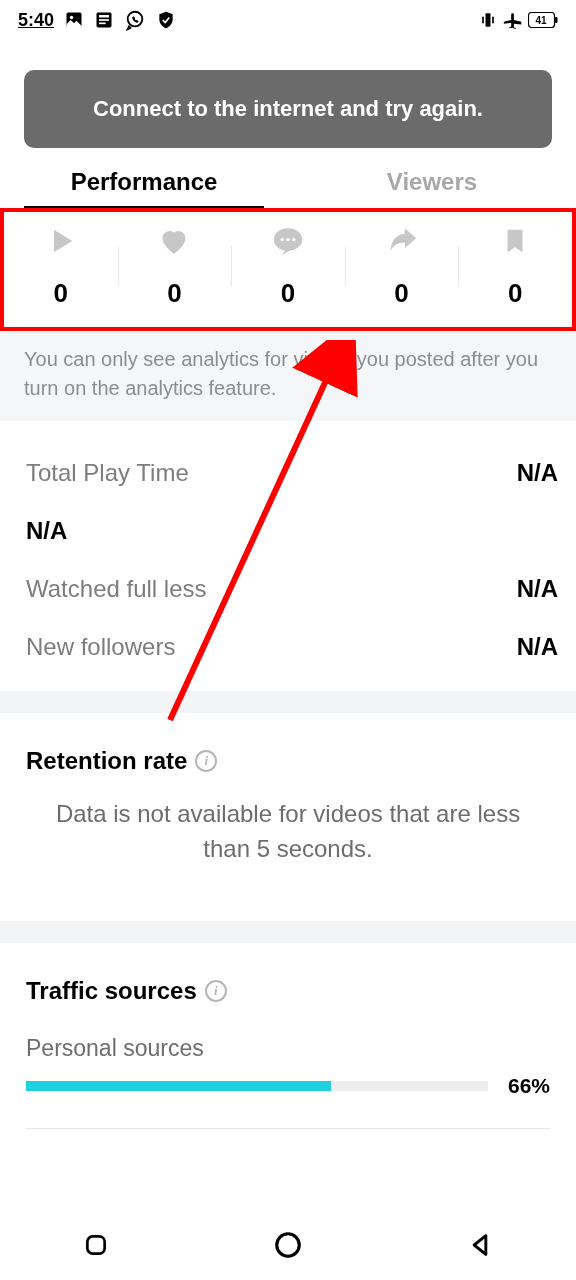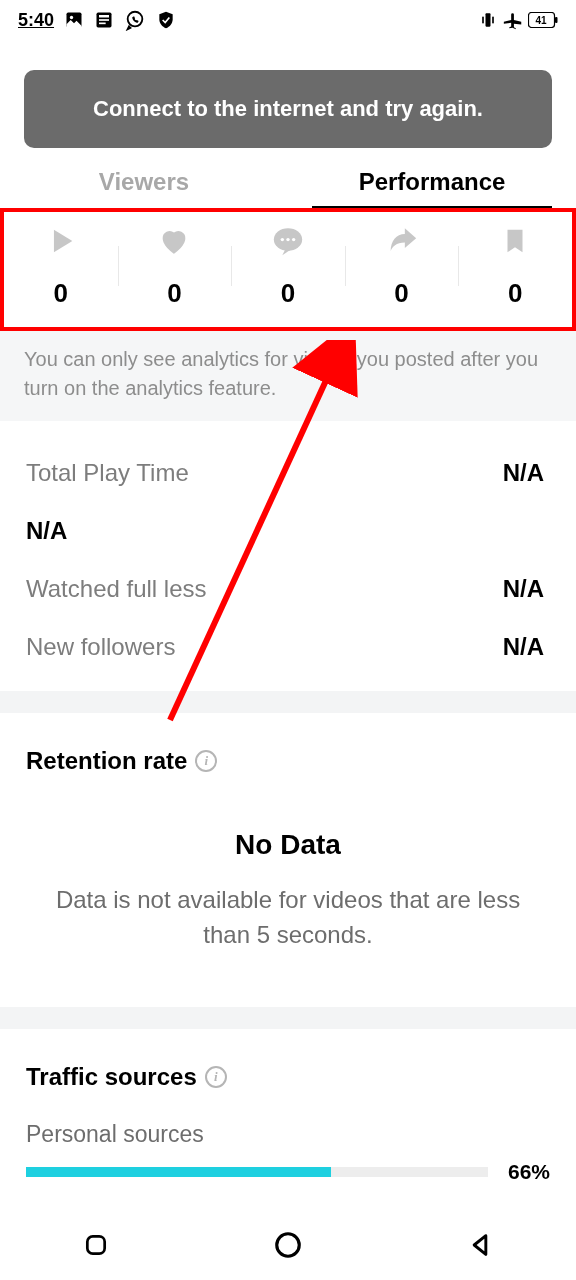"Viewers" div.tab { order: before "Performance" -> after "Performance" }
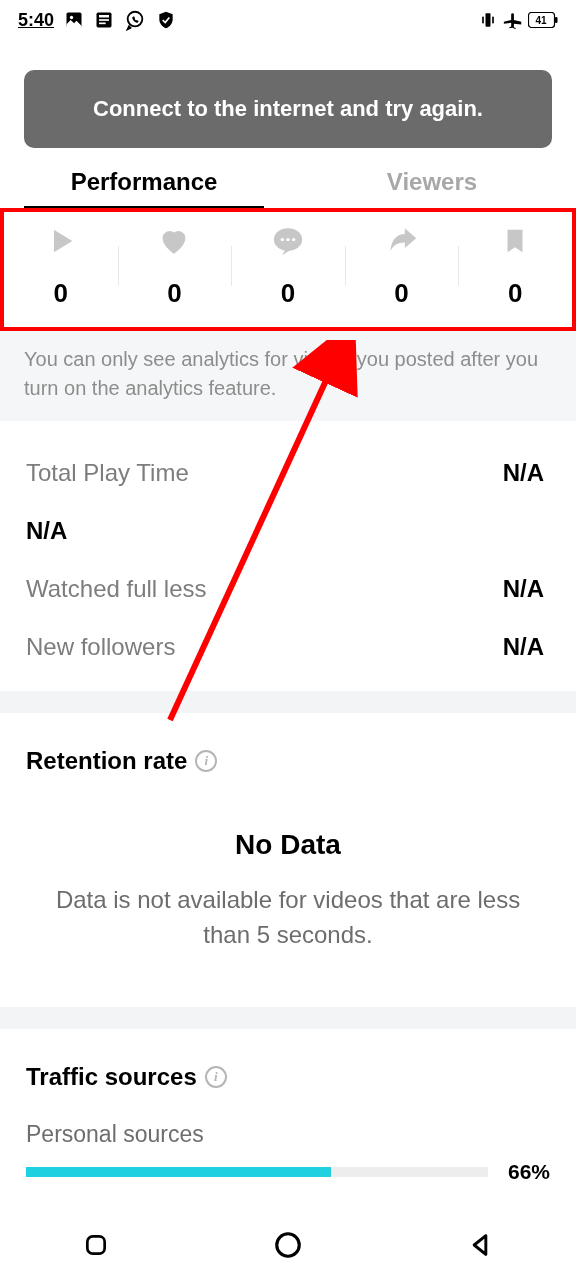"Total Play Time" .metrics { padding: 38px 32px 30px 26px -> 38px 18px 30px 26px }
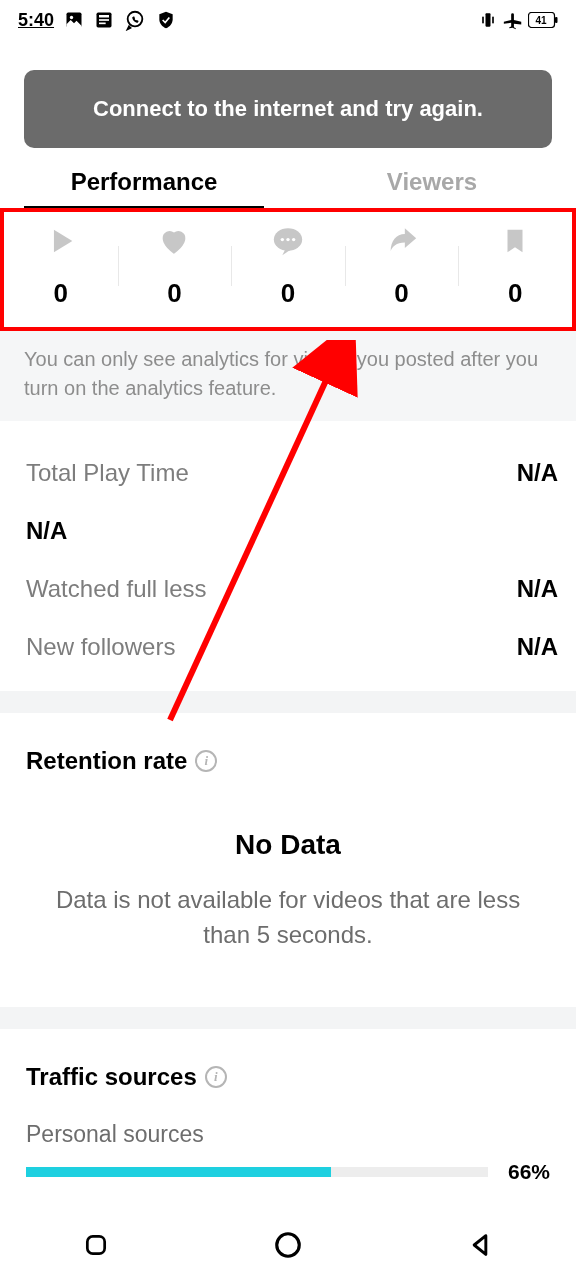"No Data" div.no-data-title { html: <div>No Data</div> -> none }
